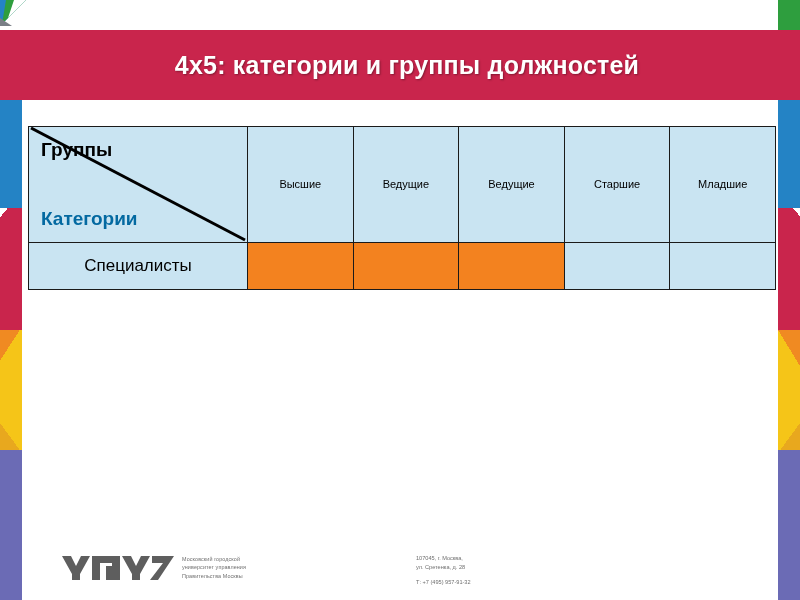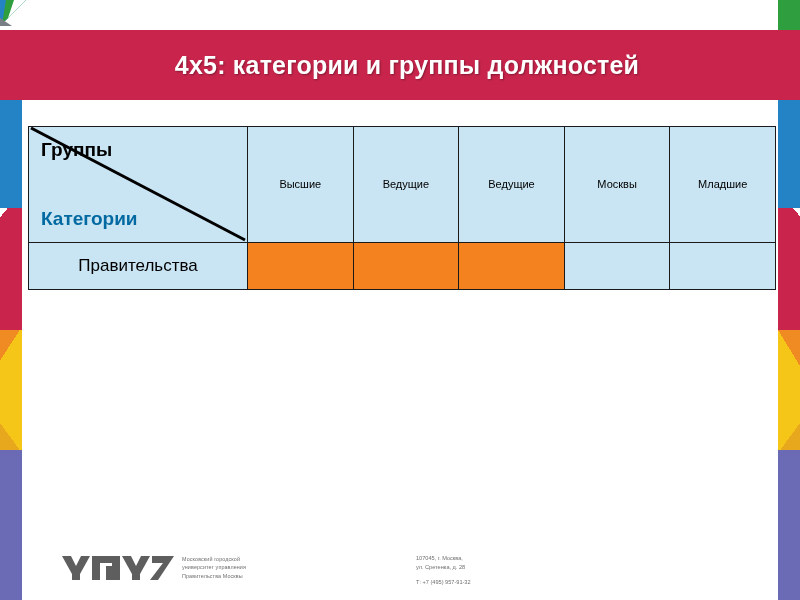"Москвы" th.colhead { text: Москвы -> Старшие }
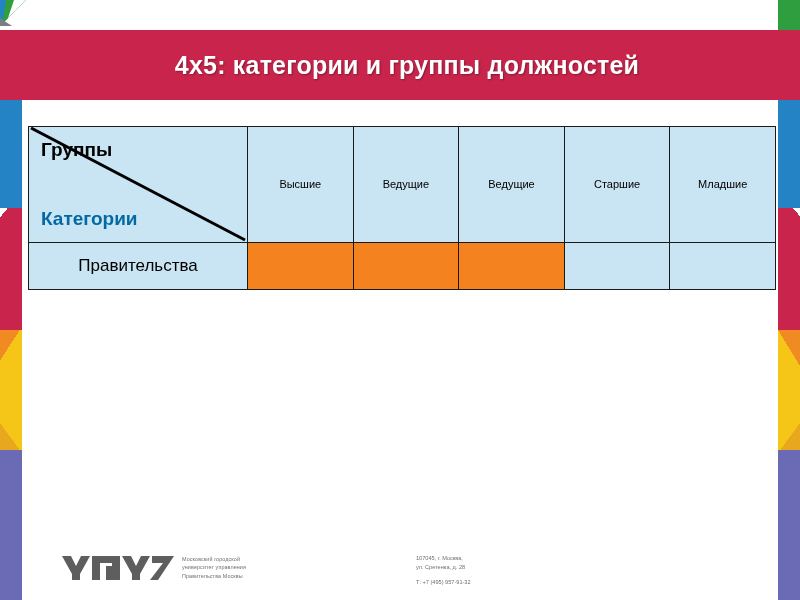"Правительства" td.rowhead { text: Правительства -> Специалисты }
